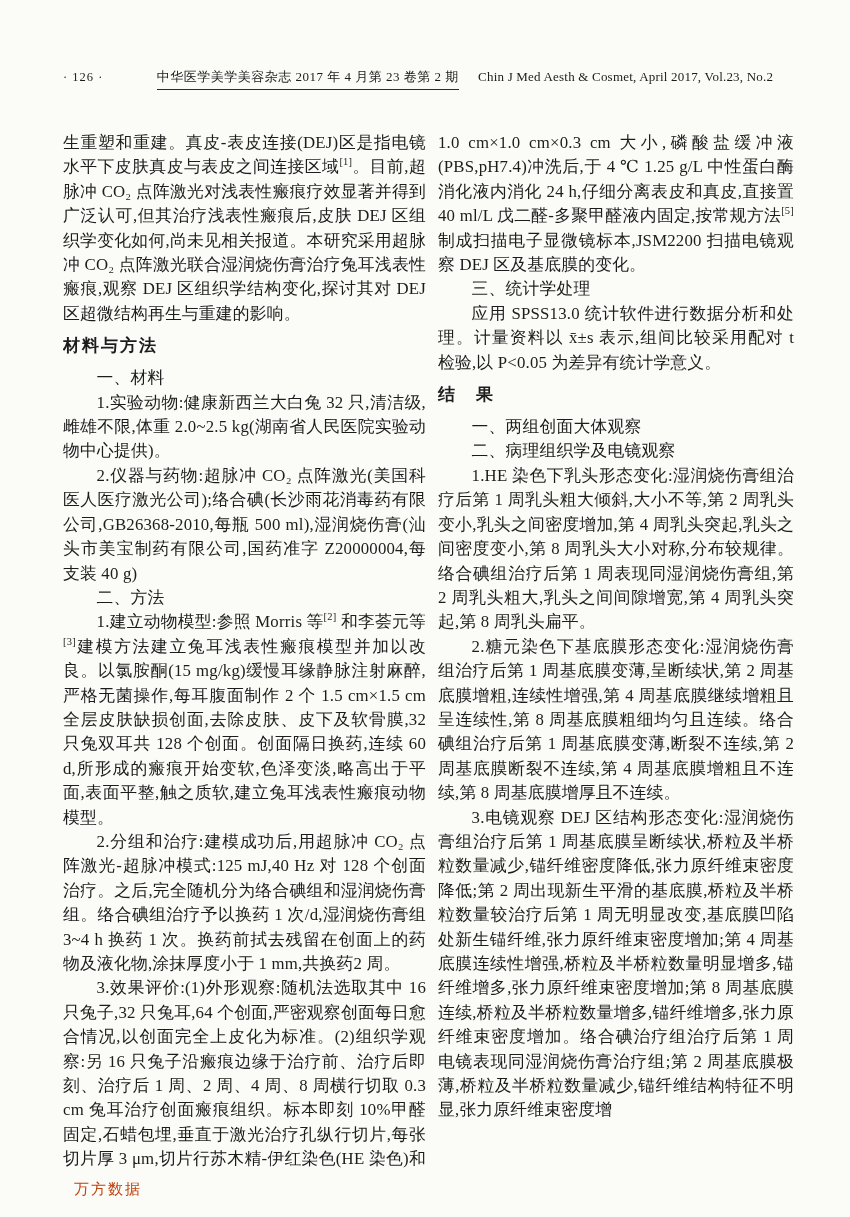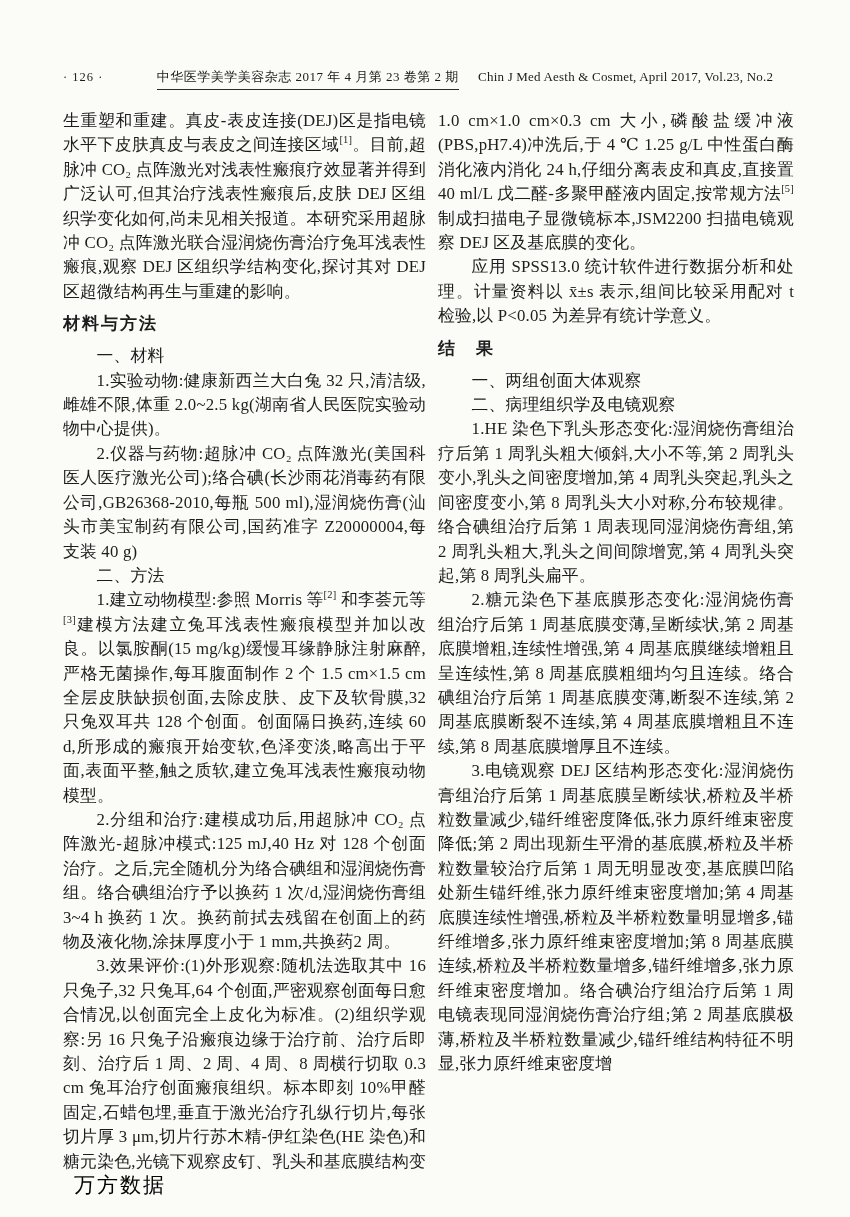"生重塑和重建。真皮-表皮连接(DEJ)区是指电镜水平下皮肤真皮与表皮之间连接区域" .col { margin-top: none -> 22px }
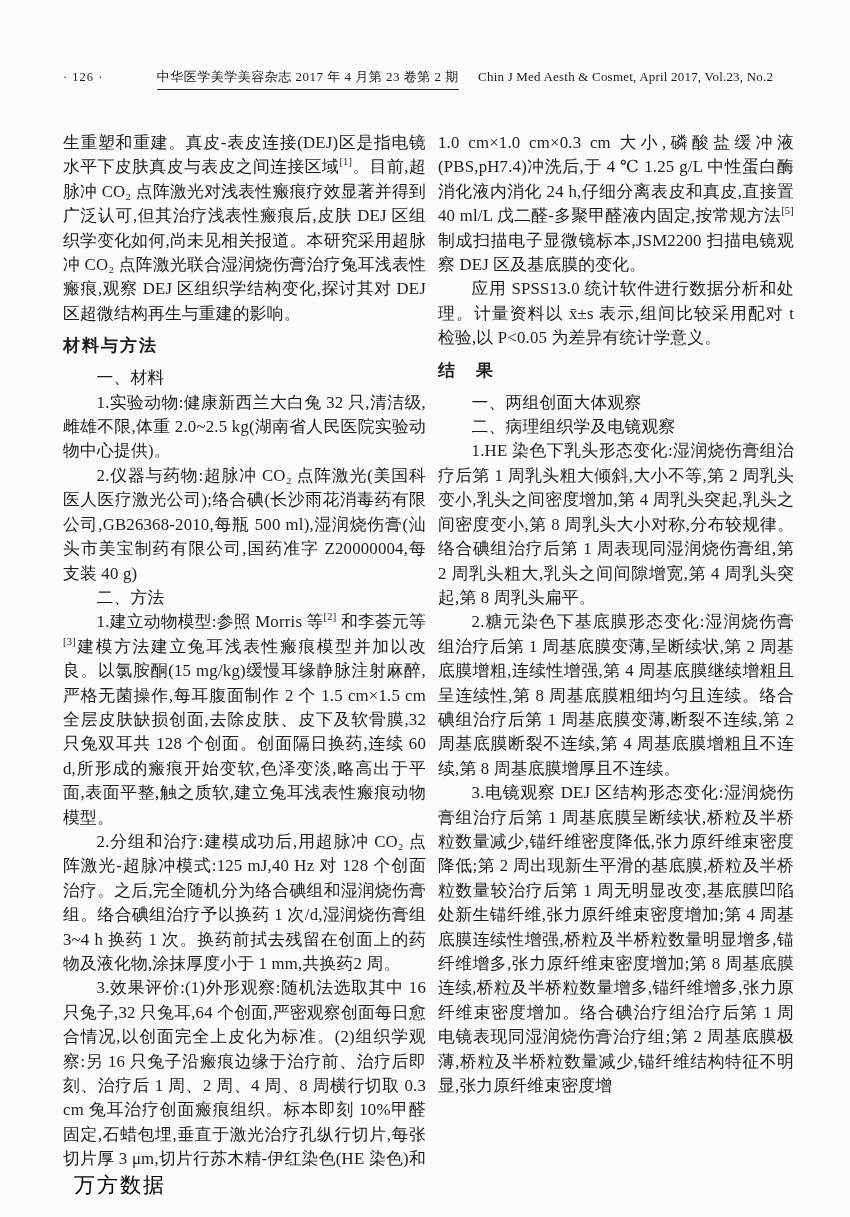"三、统计学处理" p.indent { html: none -> <p>三、统计学处理</p> }
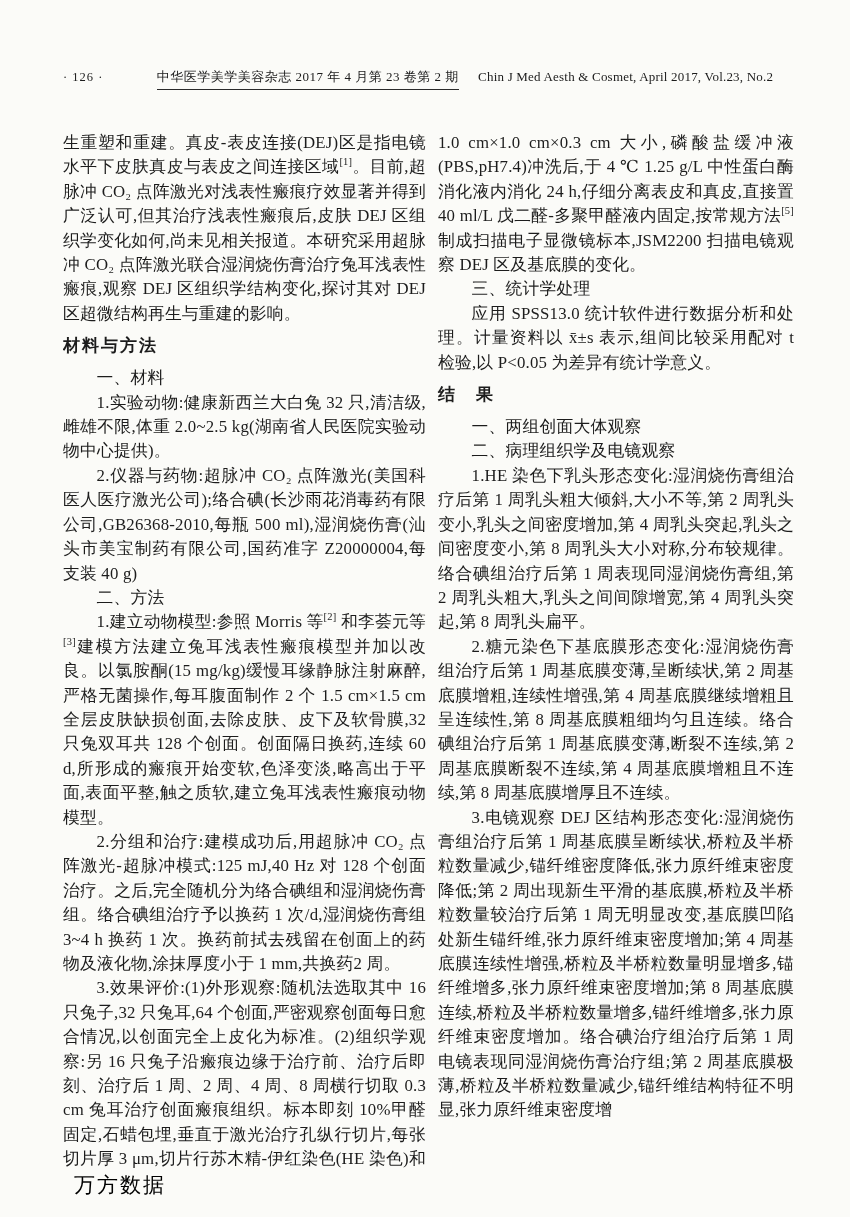"万方数据" .watermark { color: #000000 -> #c2410c; font-size: 21px -> 15px }
